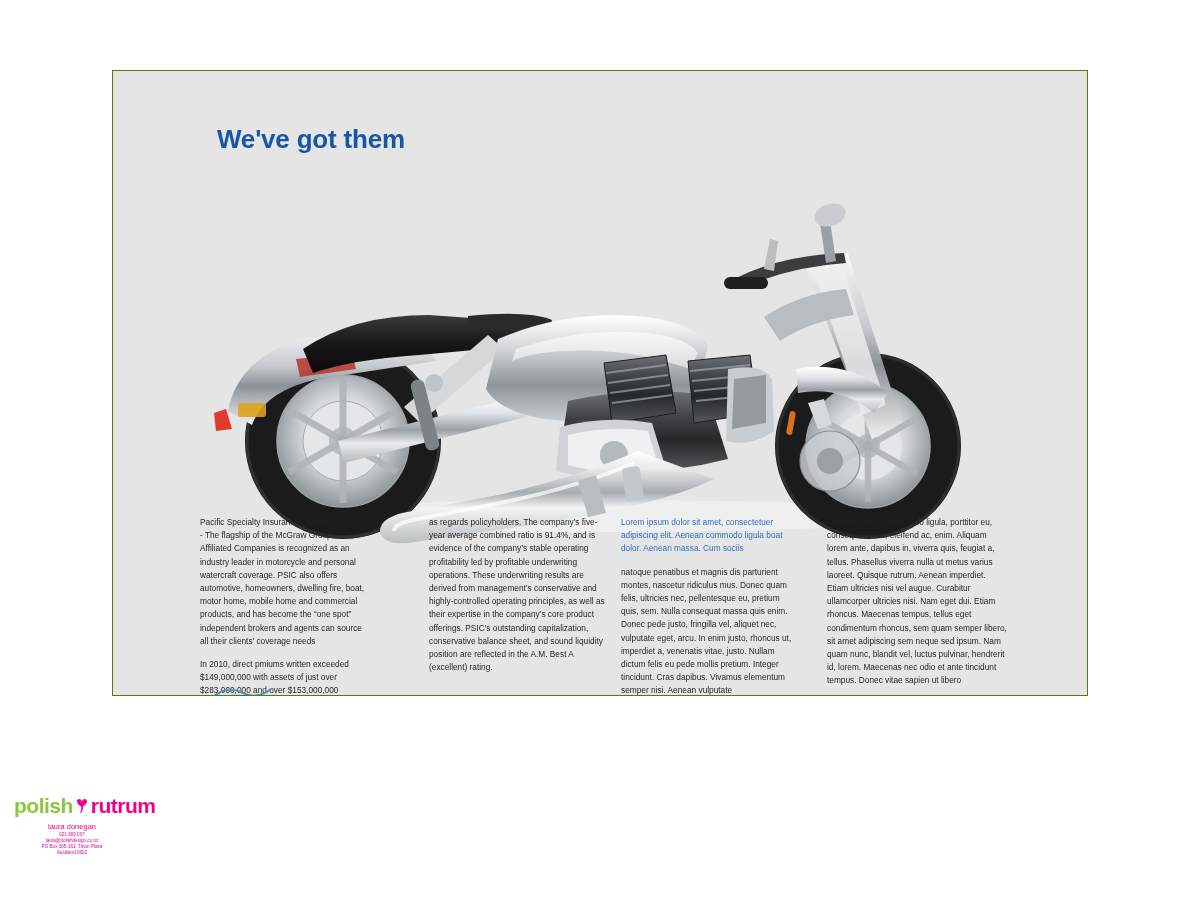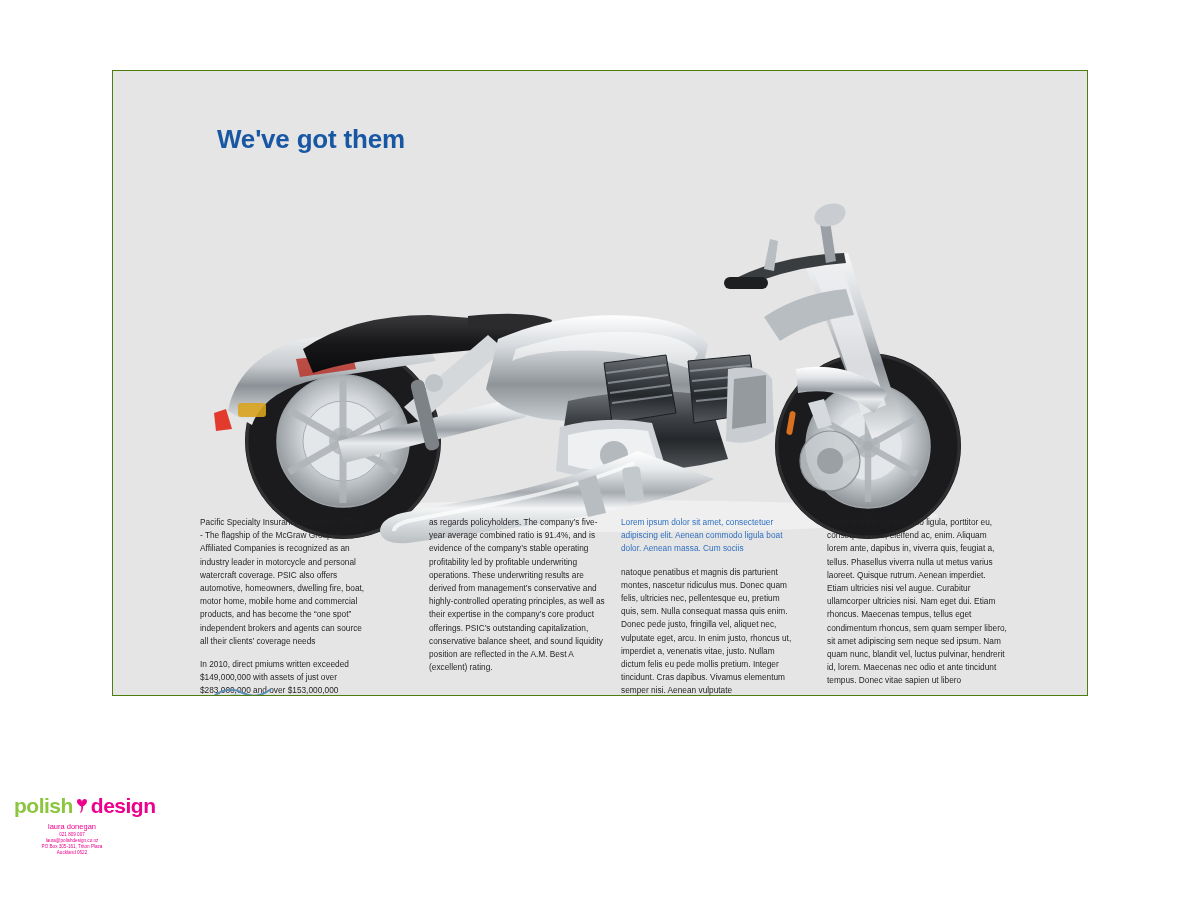"design" span.design { text: design -> rutrum }
